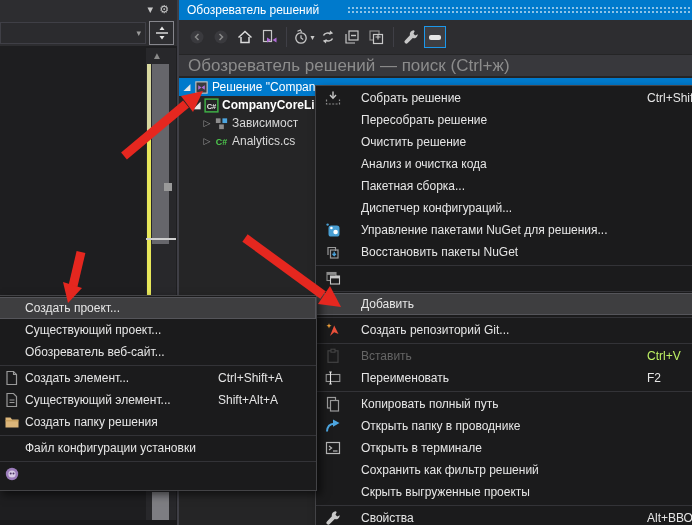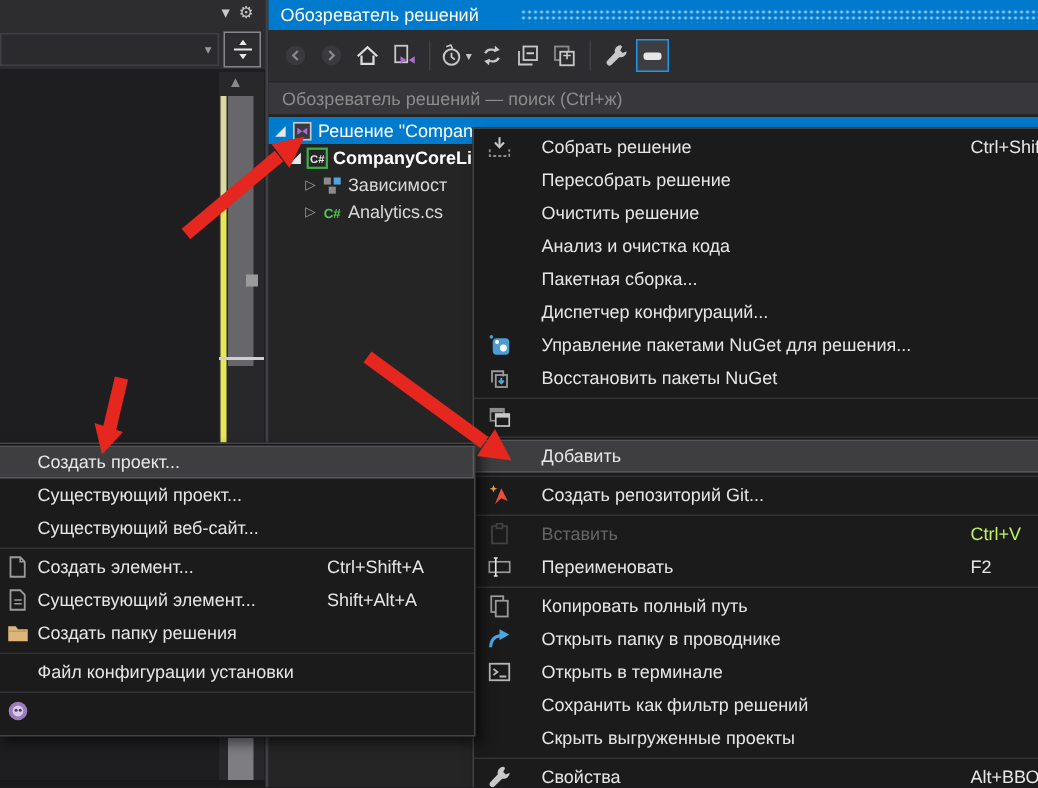"Обозреватель решений — поиск (Ctrl+ж)" #se-search { font-size: 12px -> 17px }
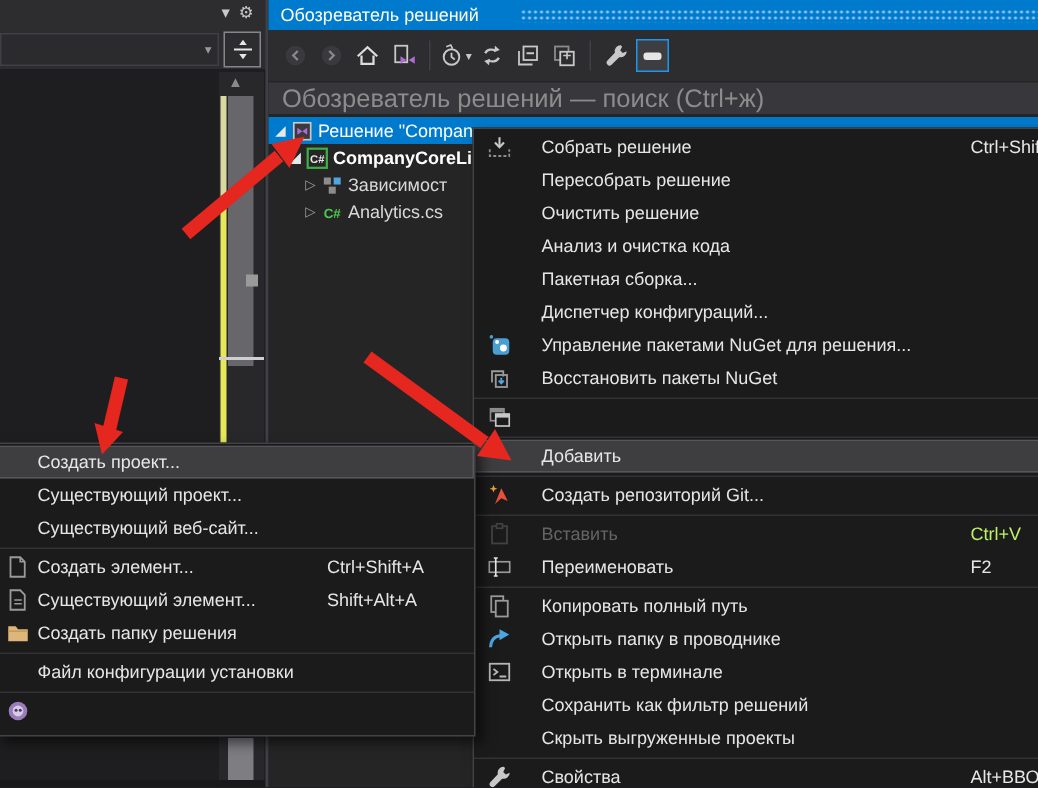"Существующий веб-сайт..." span.mlabel { text: Существующий -> Обозреватель }
